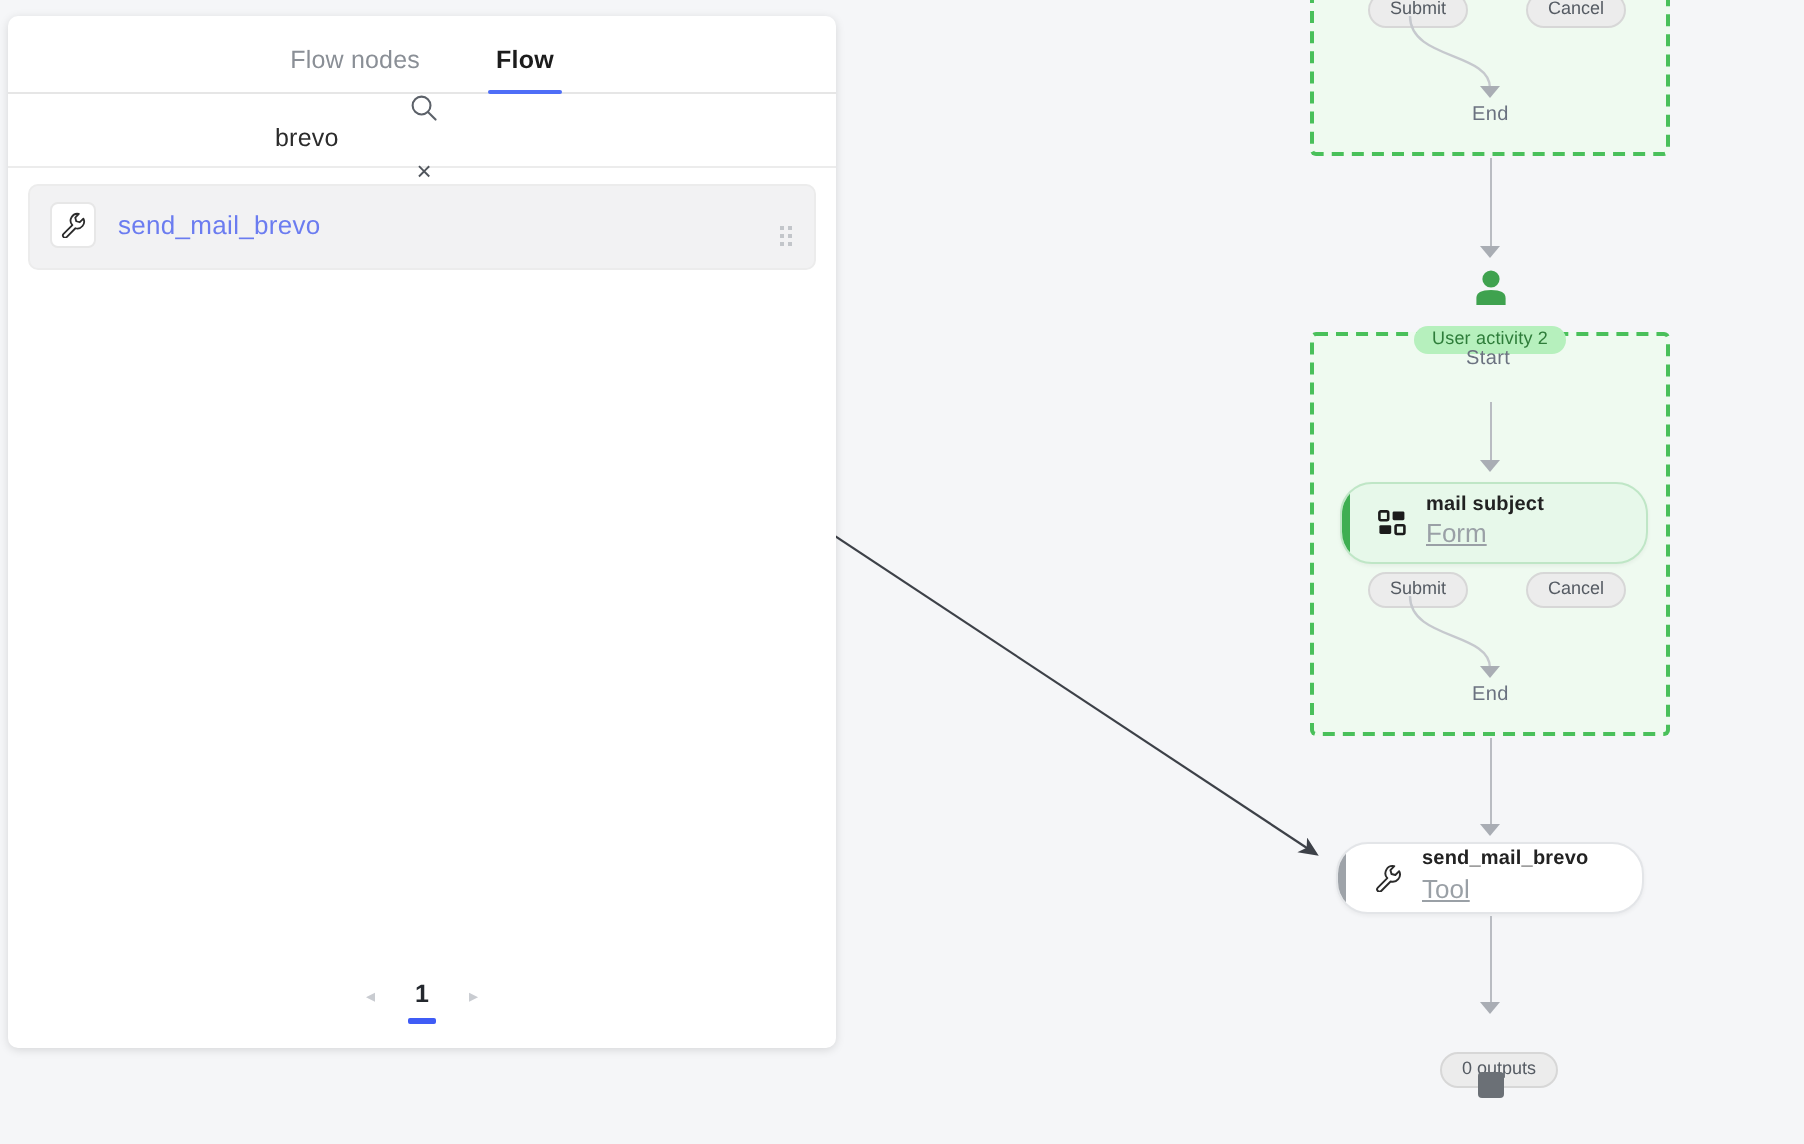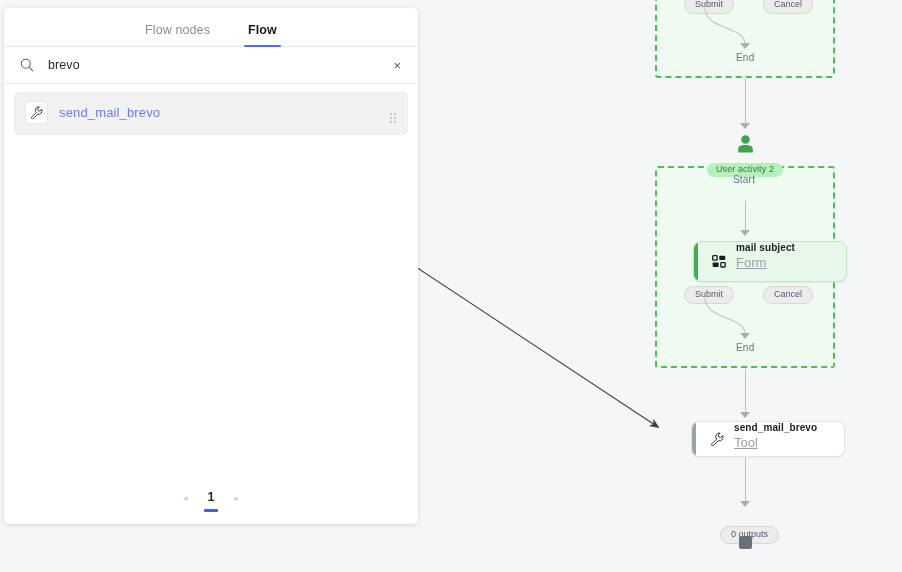"brevo" .search-row { flex-direction: none -> column }
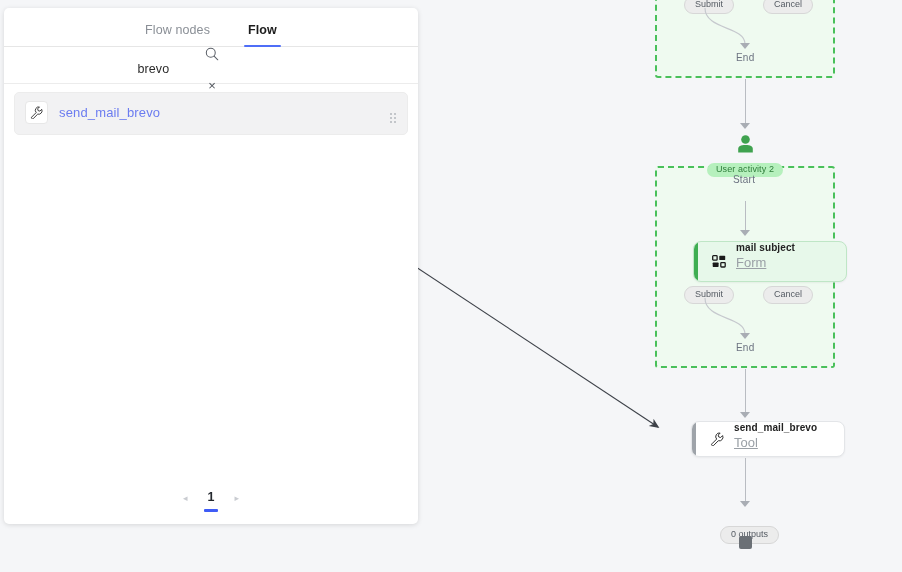"mail subject" .flow-node { align-items: none -> center; border-radius: 8px -> 16px; margin-left: 23px -> none }
